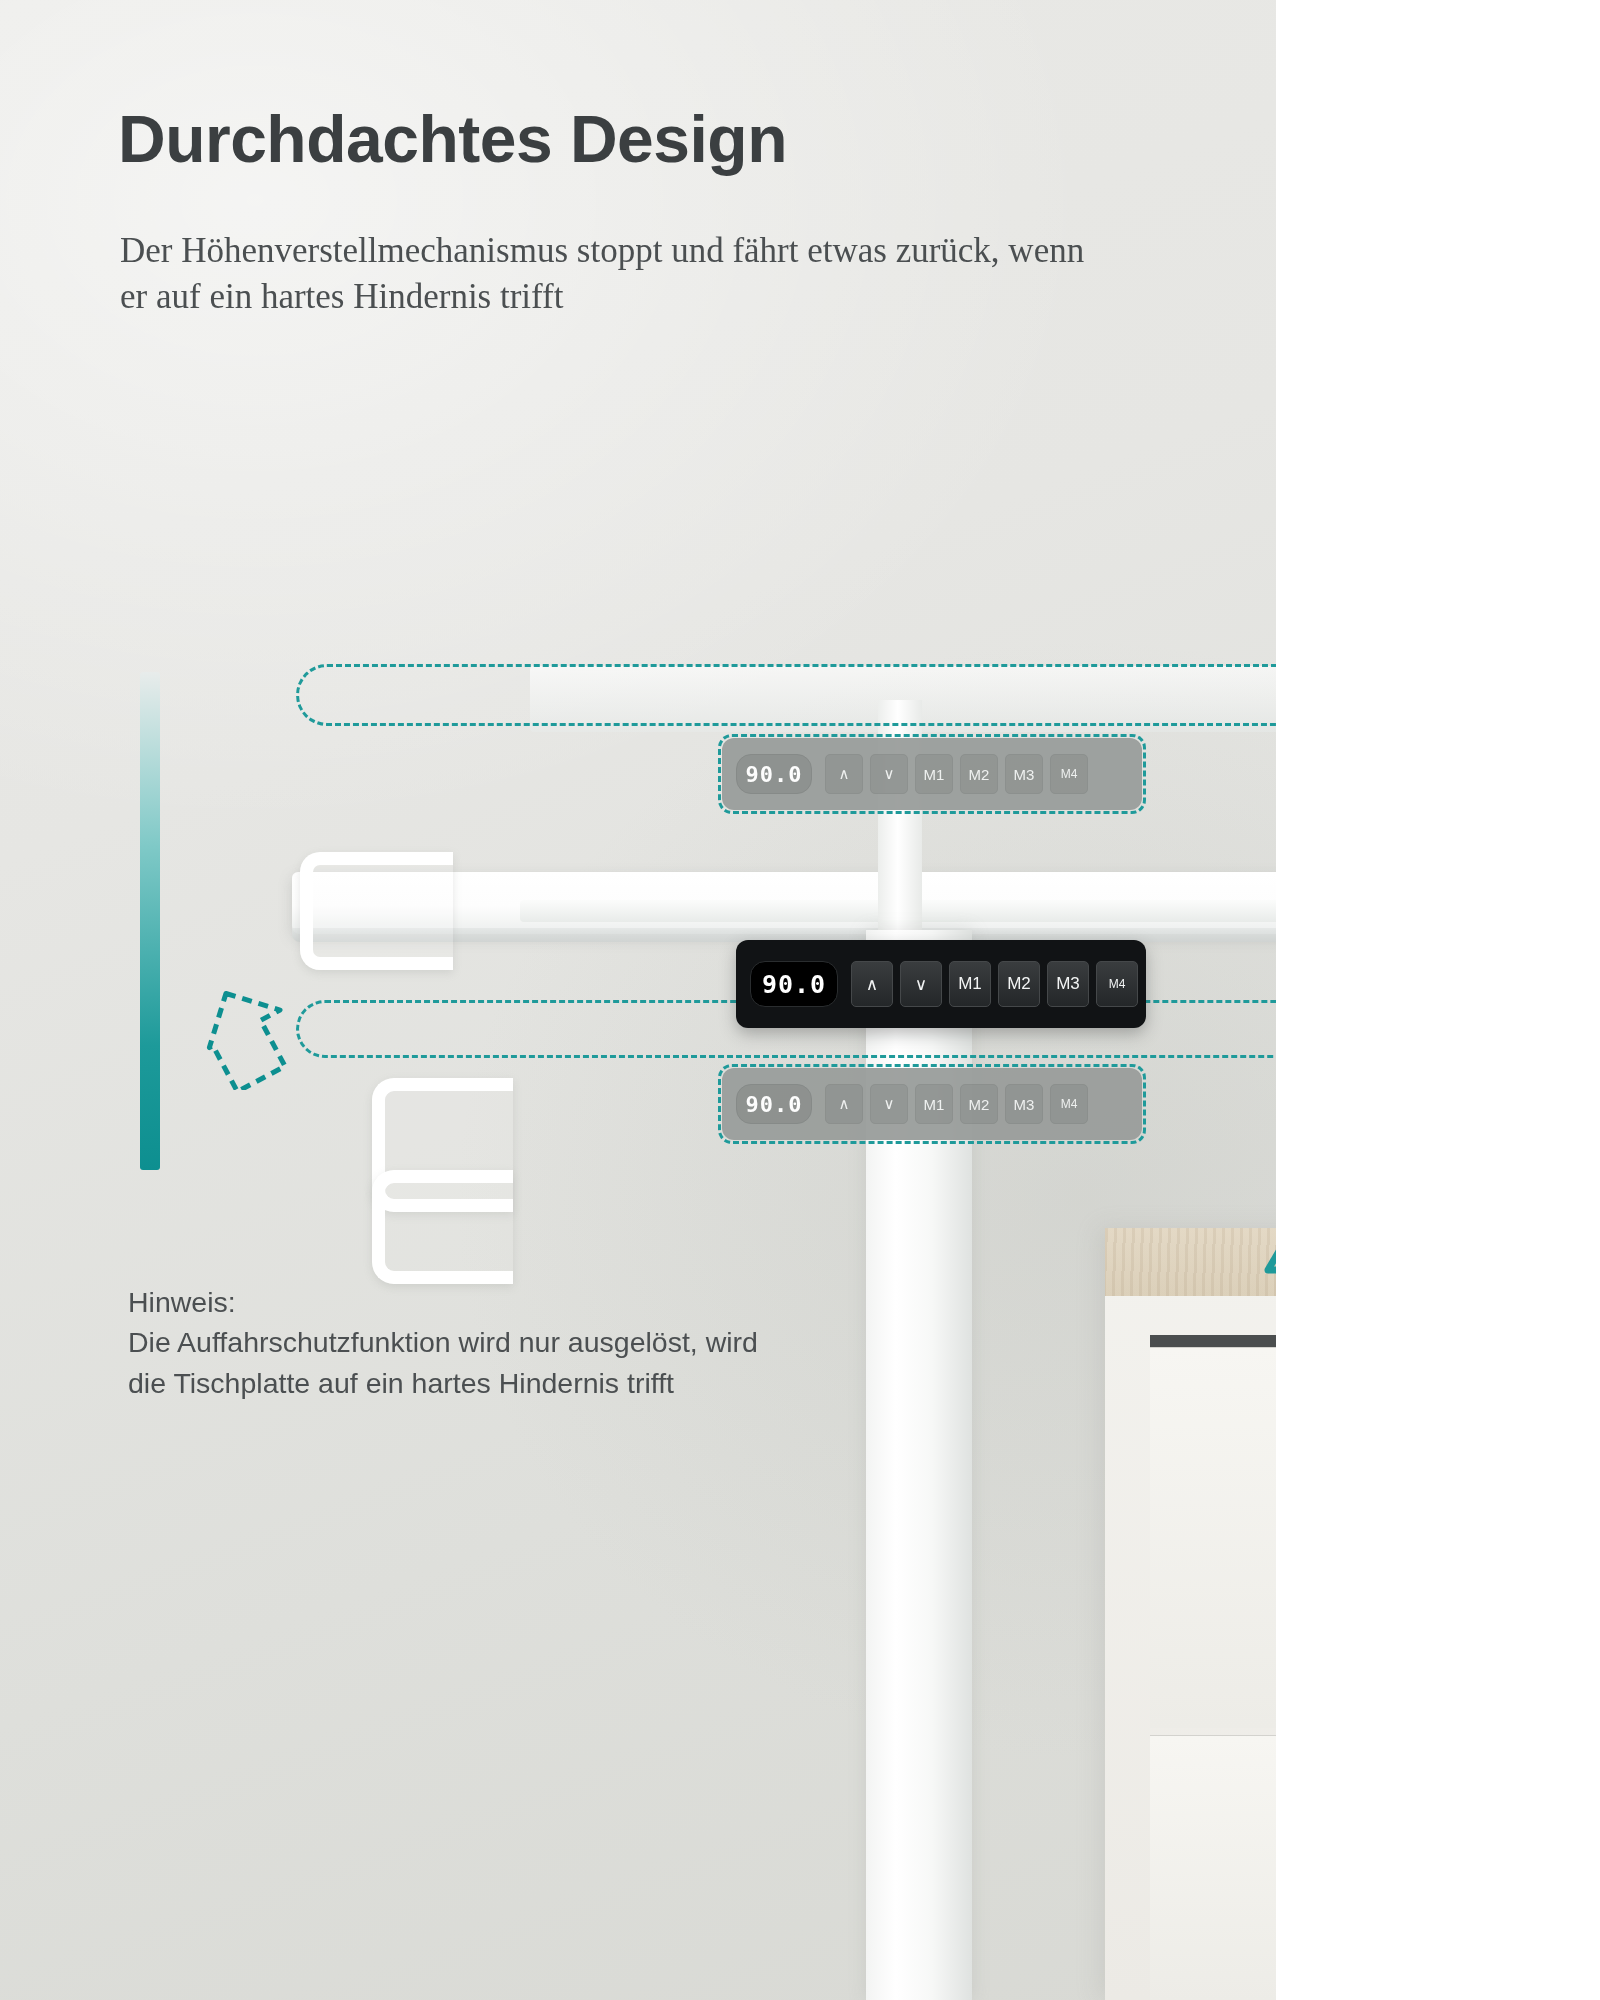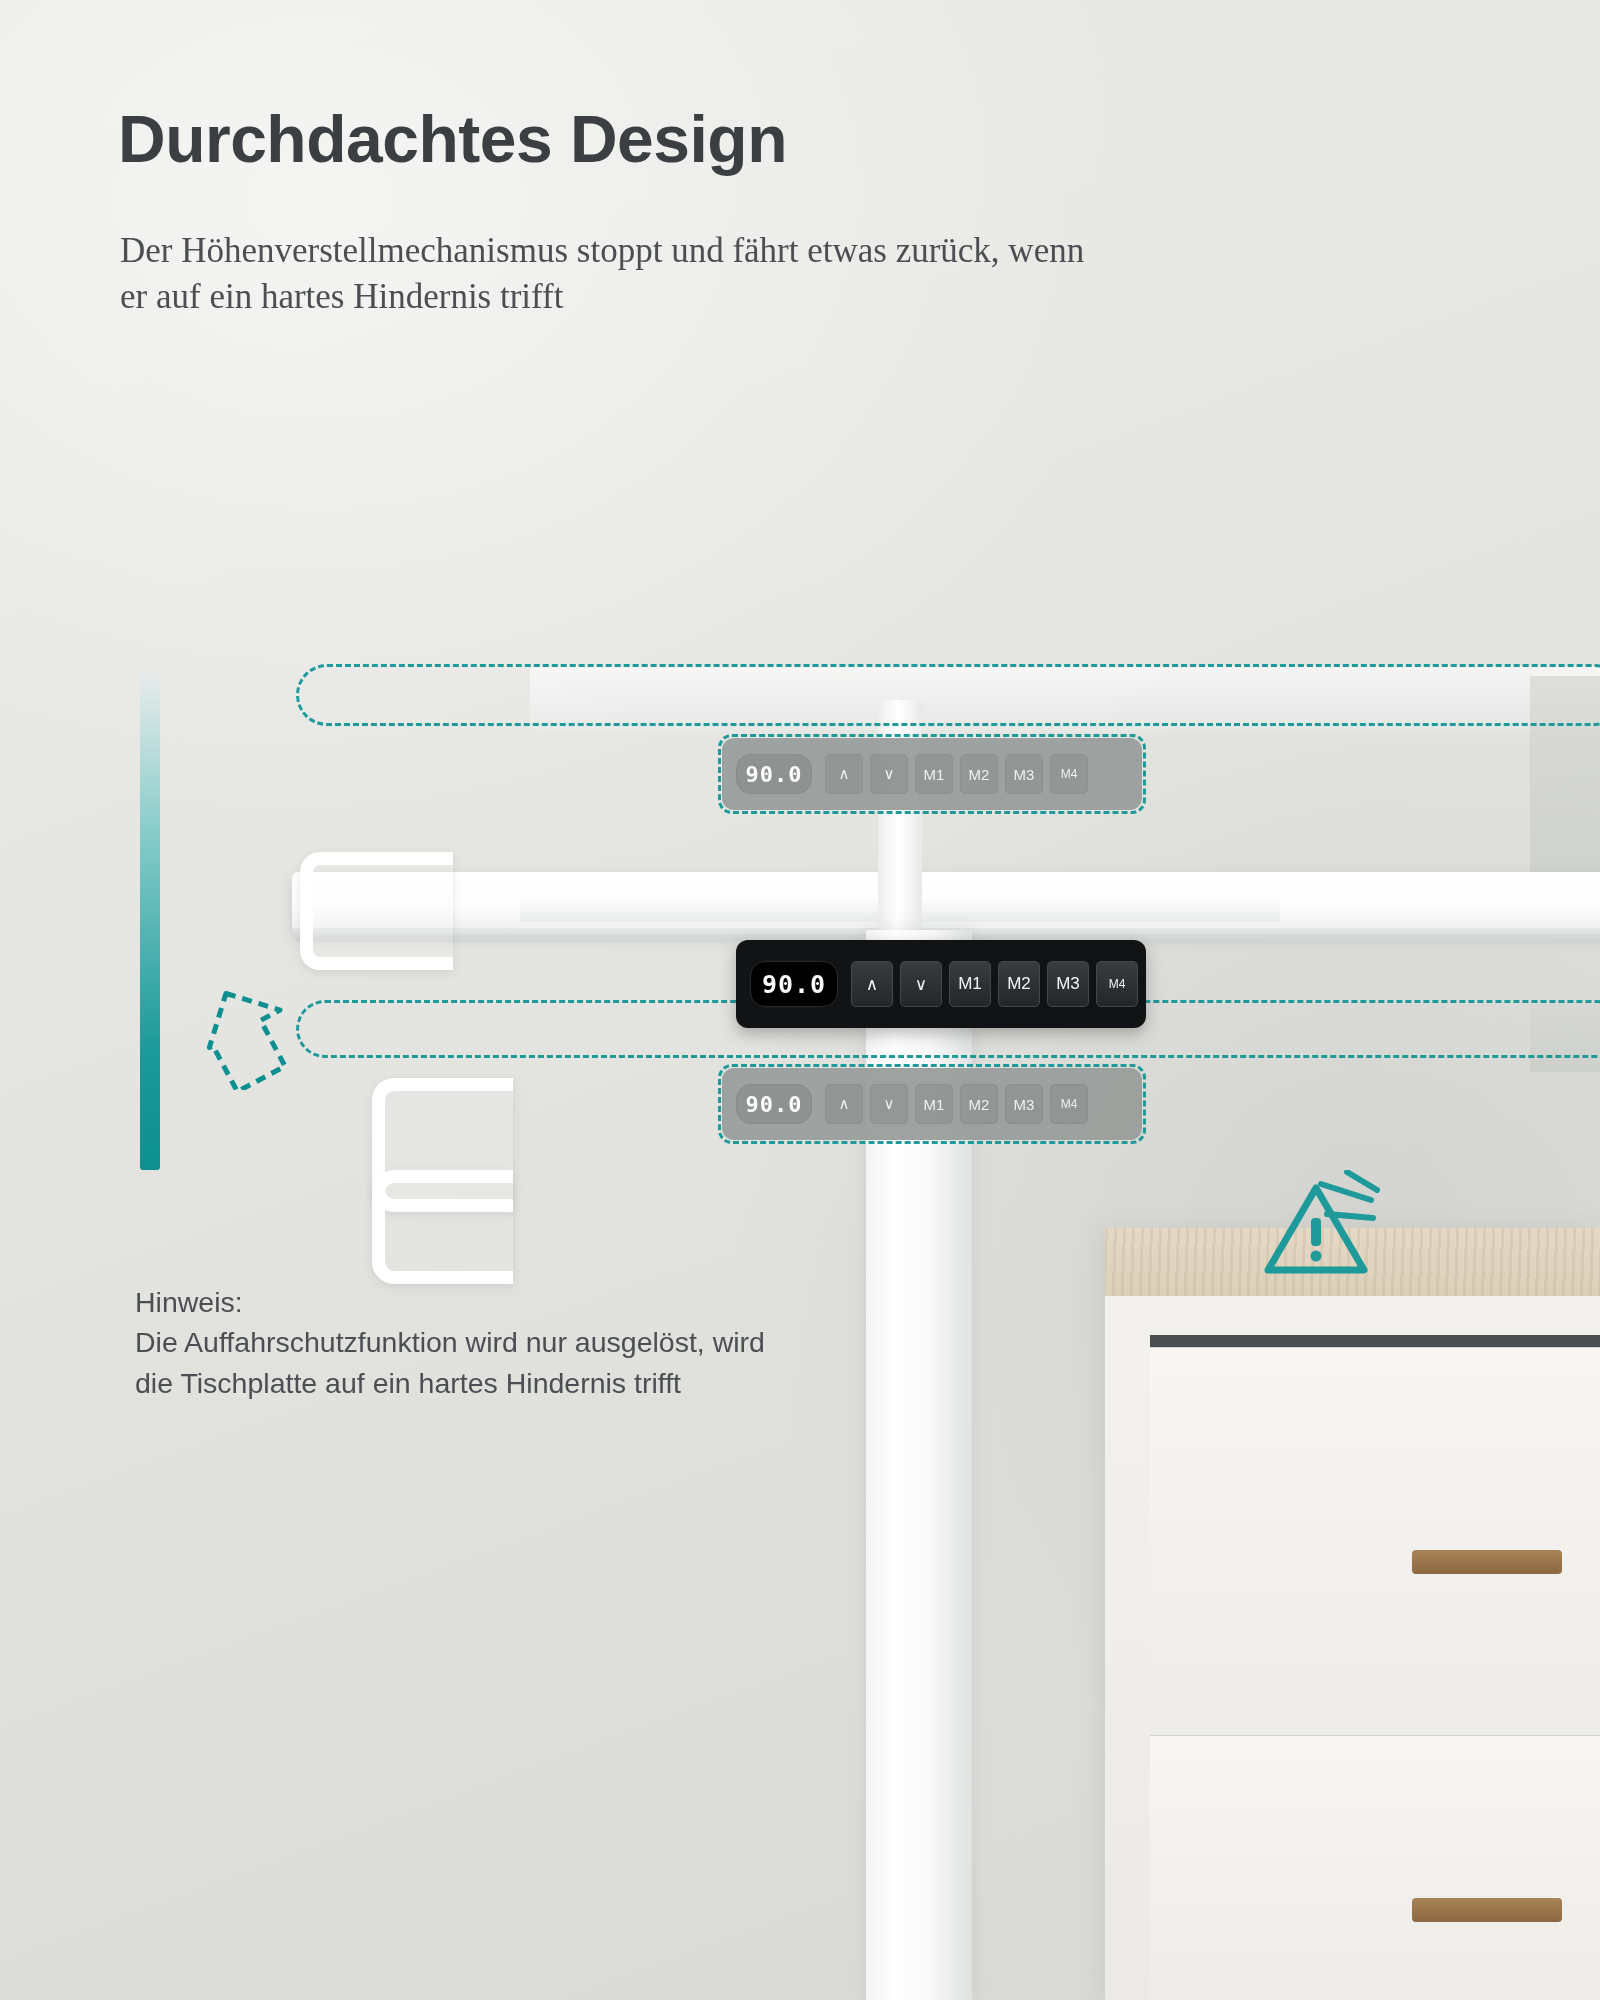"Durchdachtes Design" .page { width: 1600px -> 1276px }
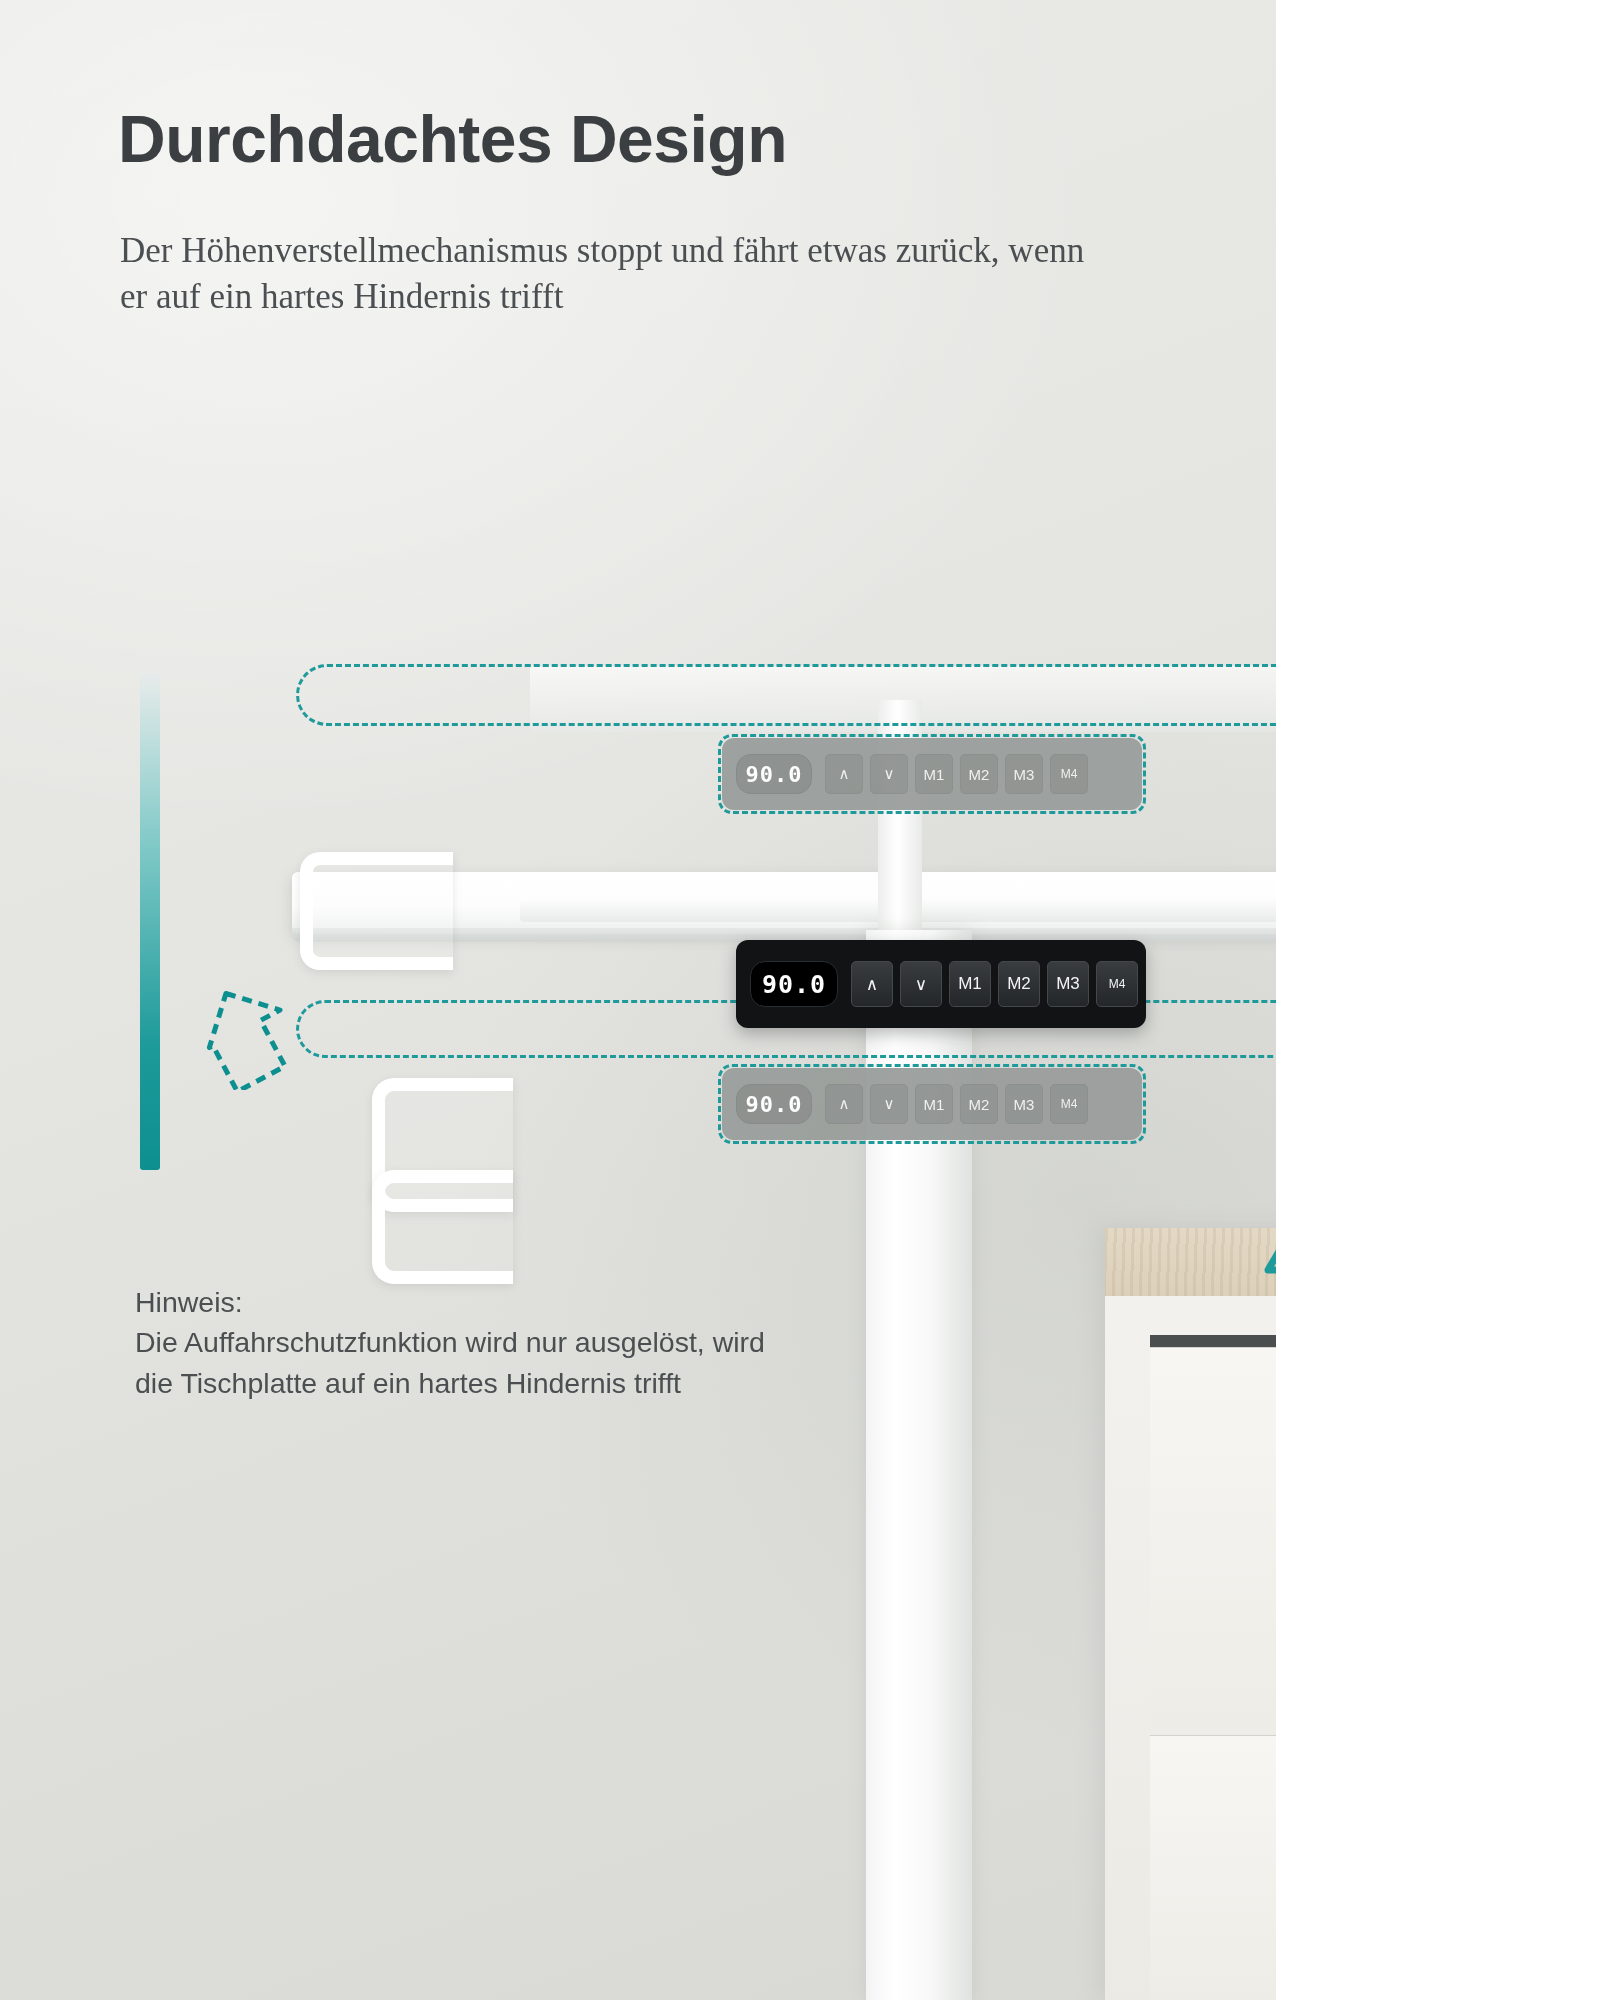"Hinweis:" .note { left: 135px -> 128px }
